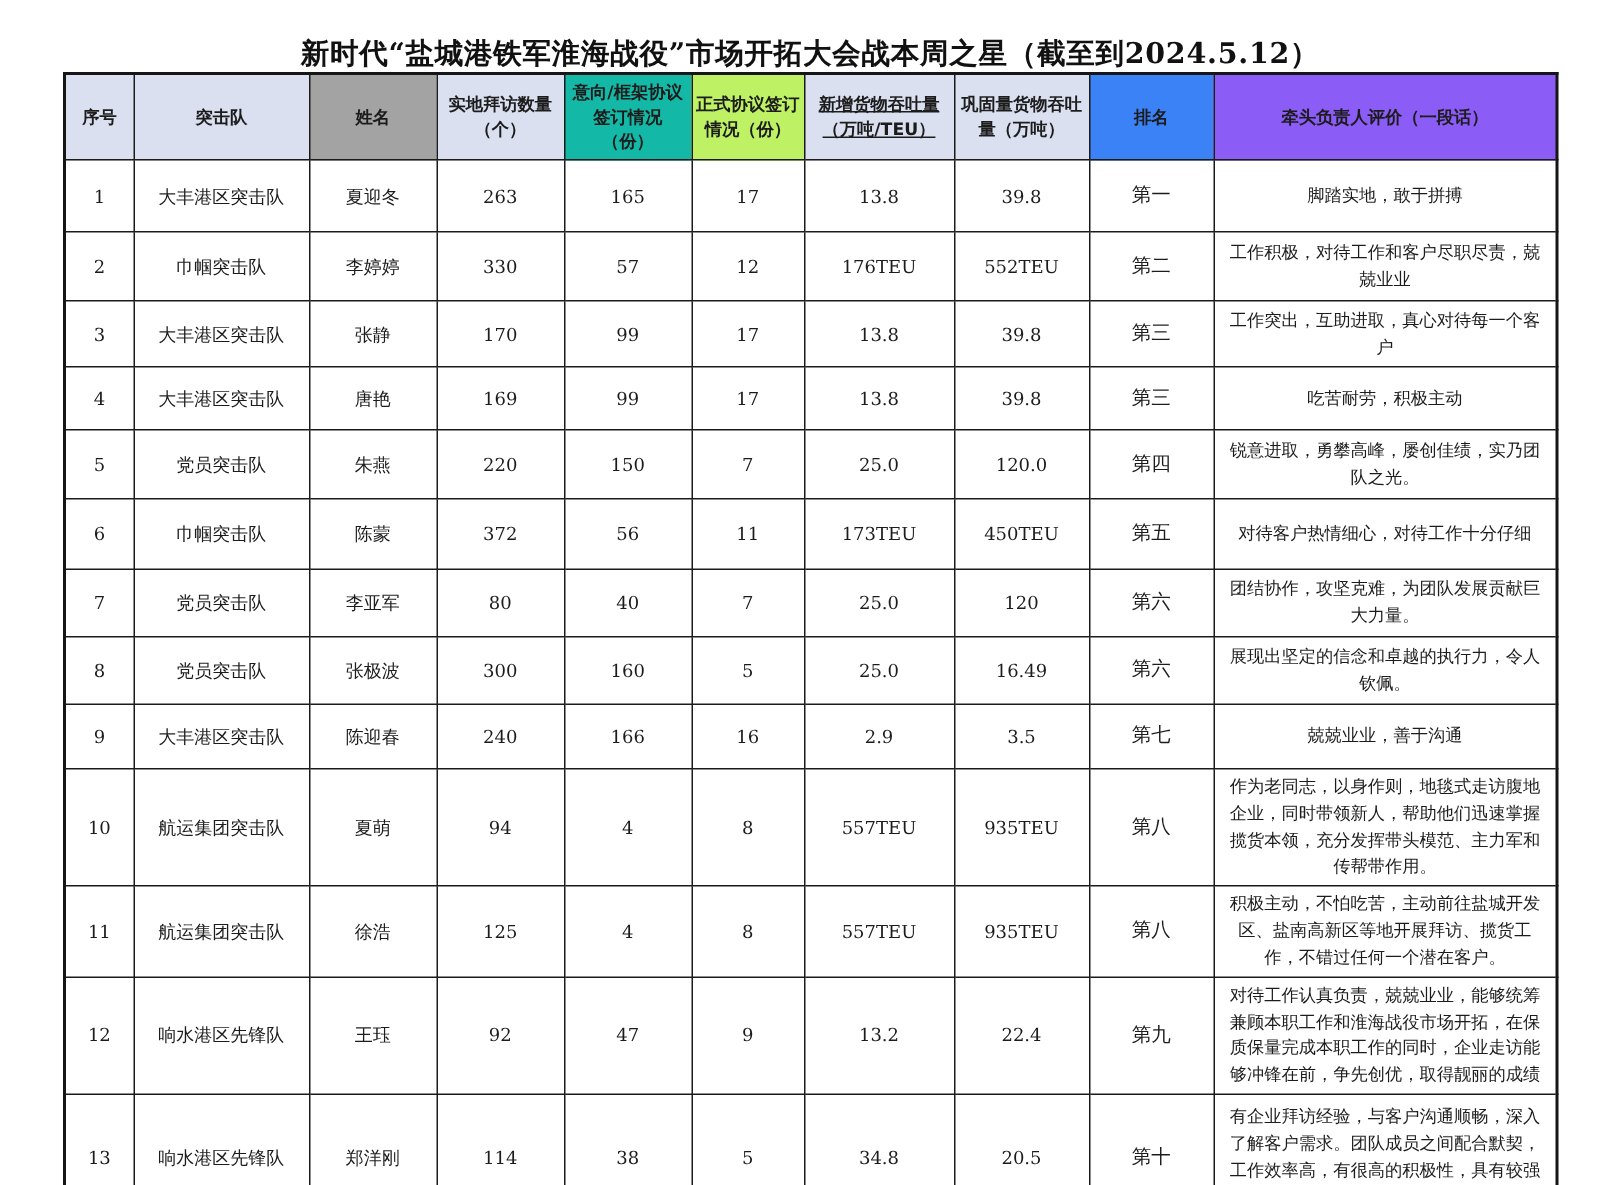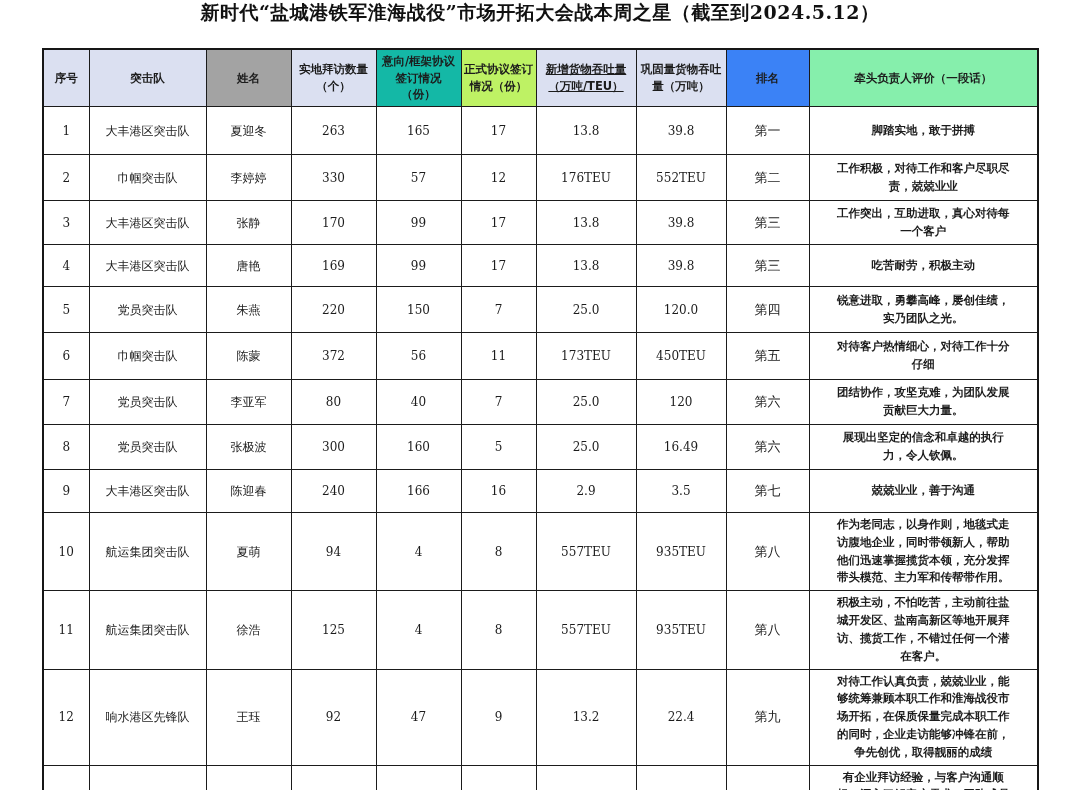"新时代“盐城港铁军淮海战役”市场开拓大会战本周之星（截至到2024.5.12）" .doc-title { top: 0 -> 23px }
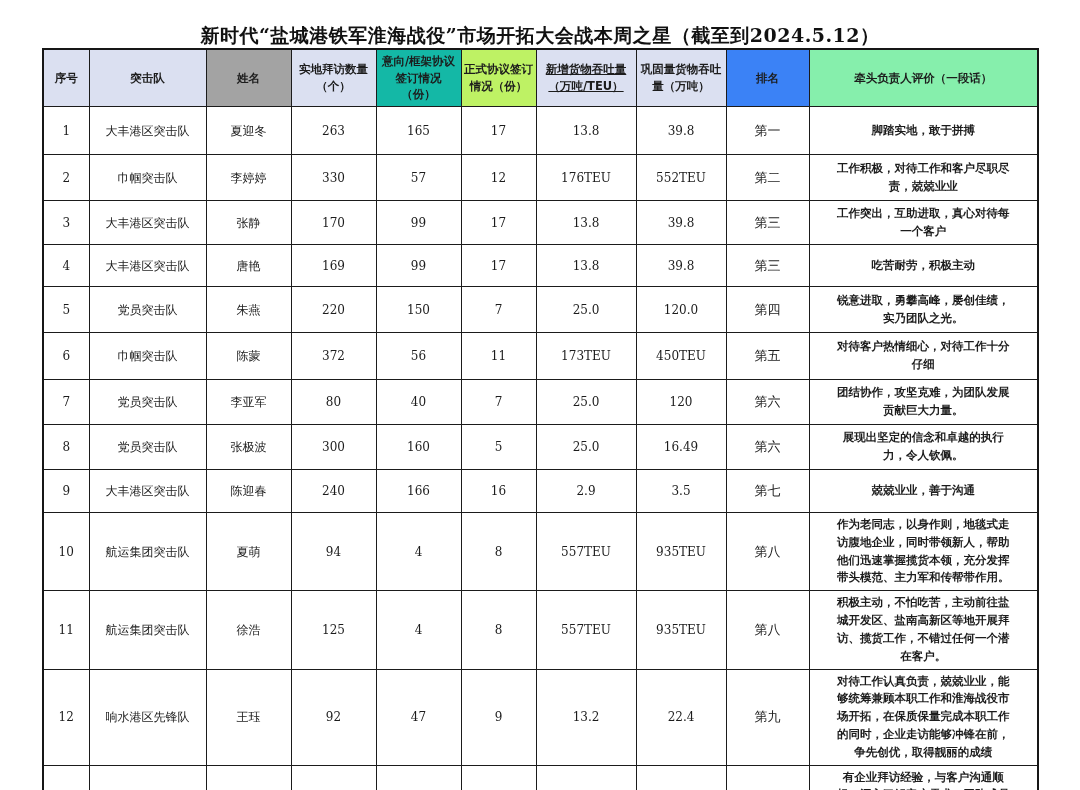"牵头负责人评价（一段话）" th.col-leader_comment { background: #86efac -> #8b5cf6 }
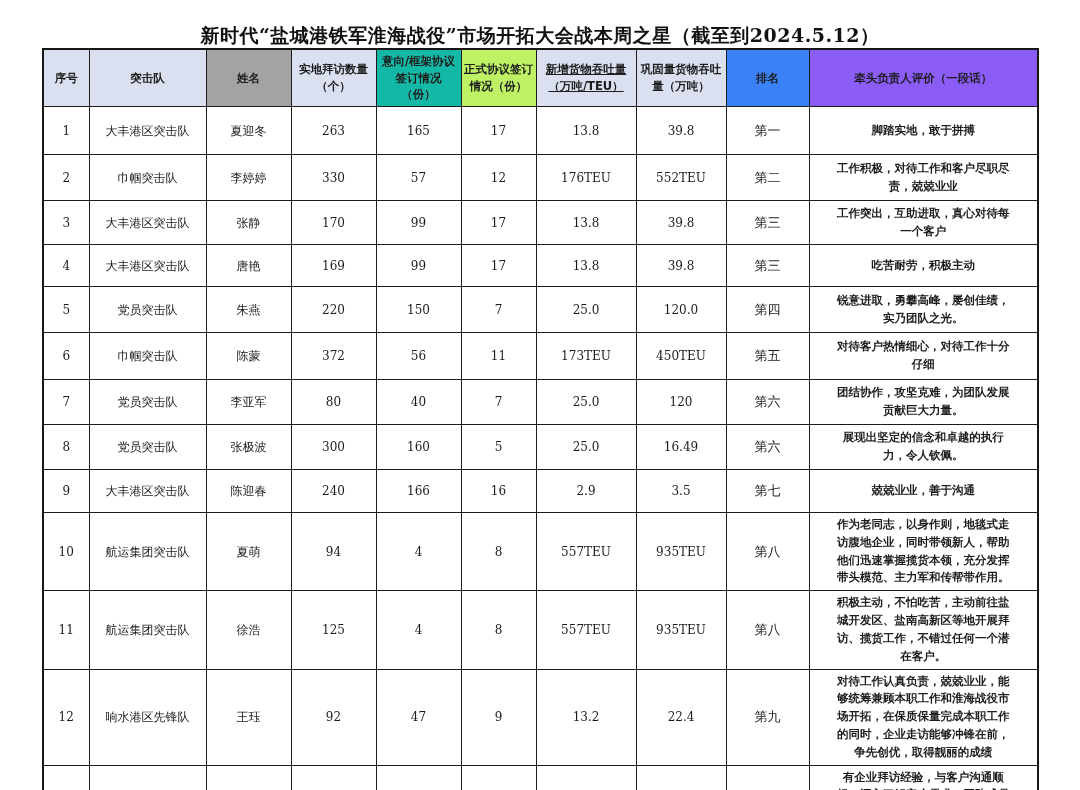"脚踏实地，敢于拼搏" td.comment-cell { font-weight: bold -> none; padding: 3px 27px -> 3px 9px }
